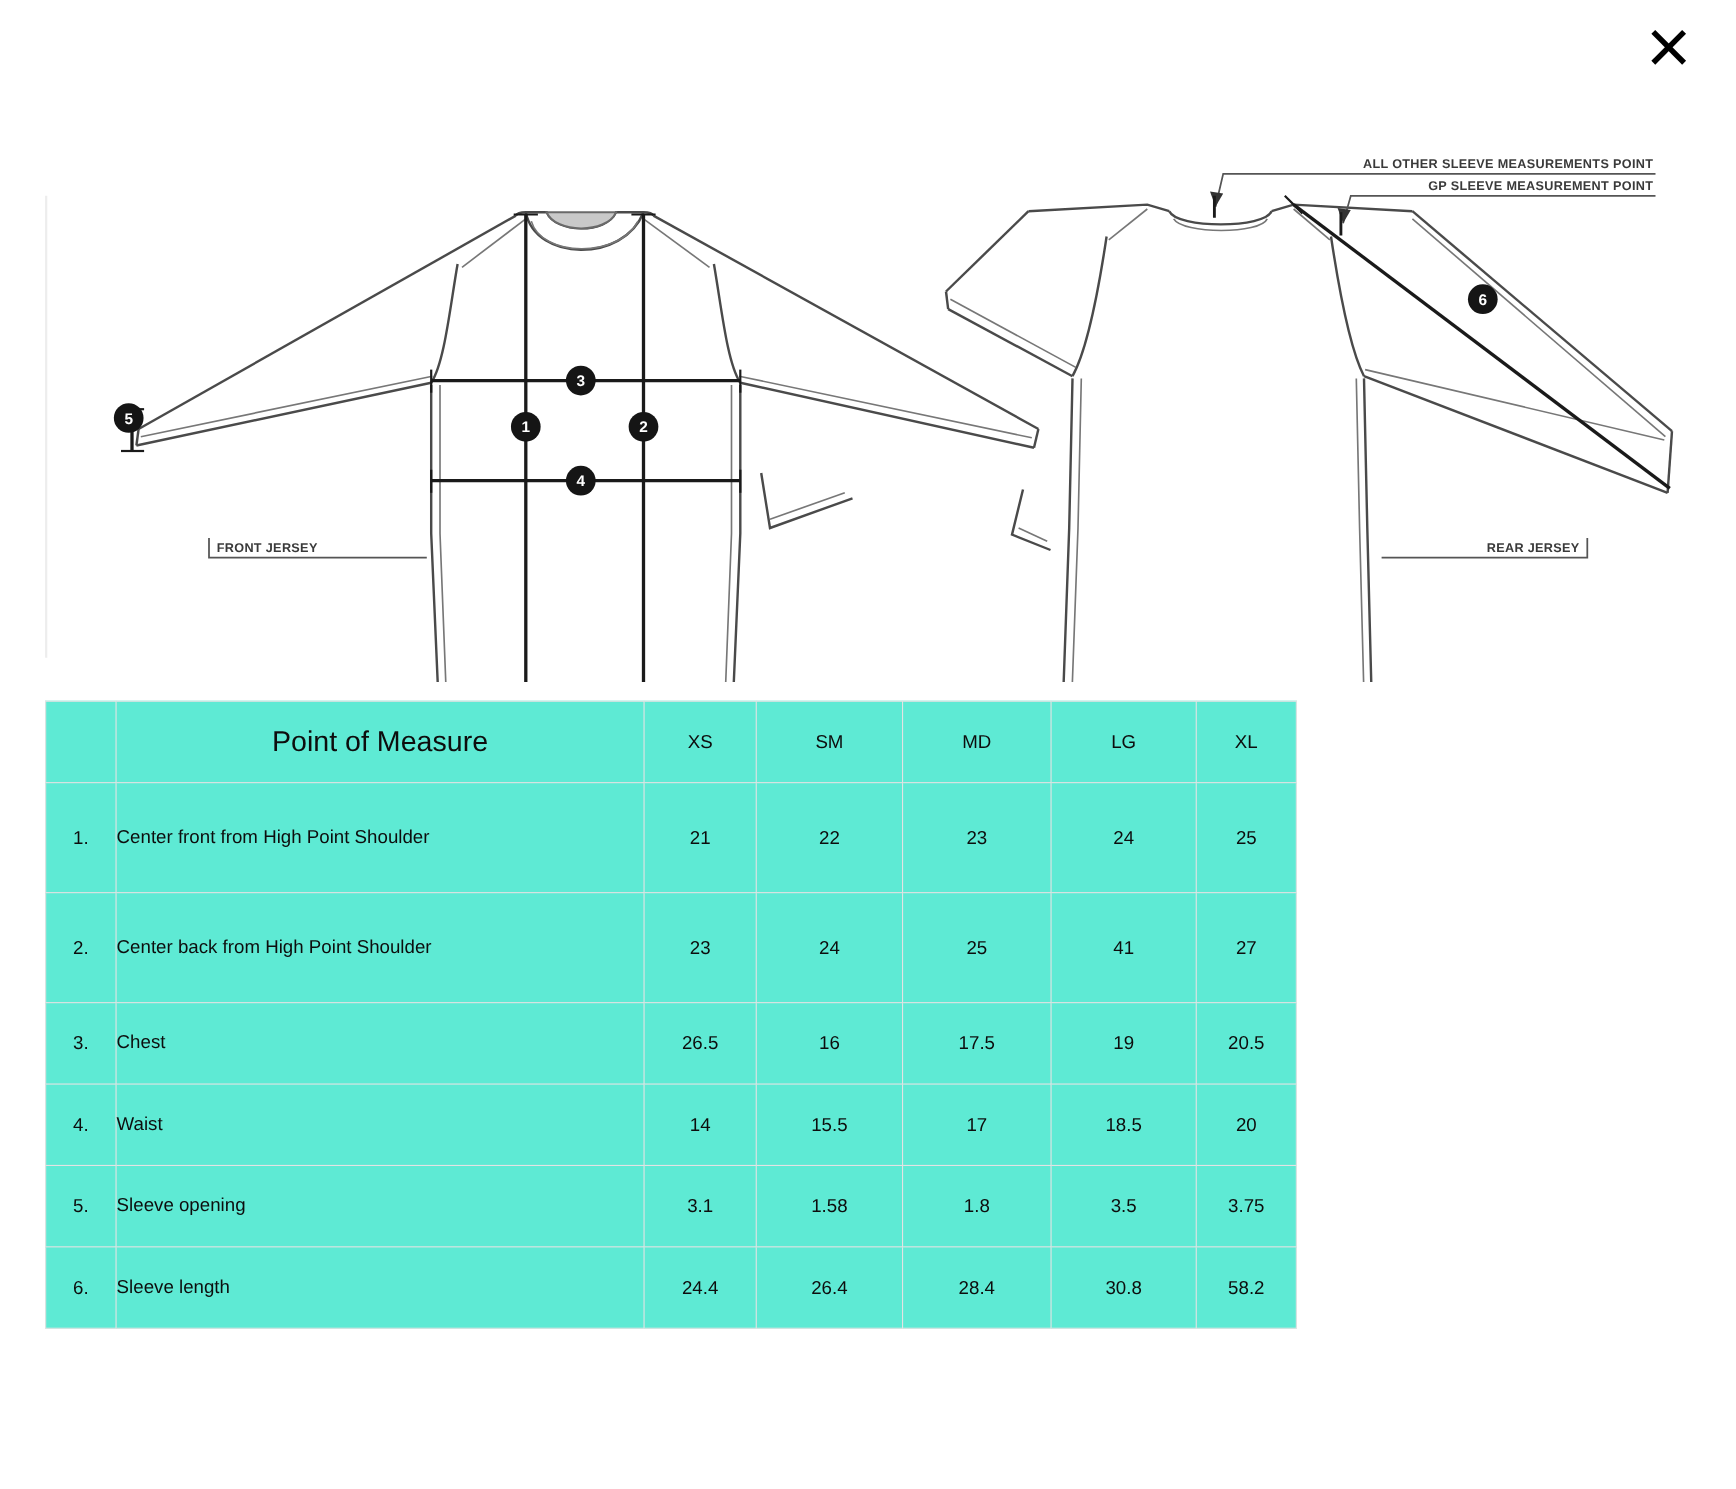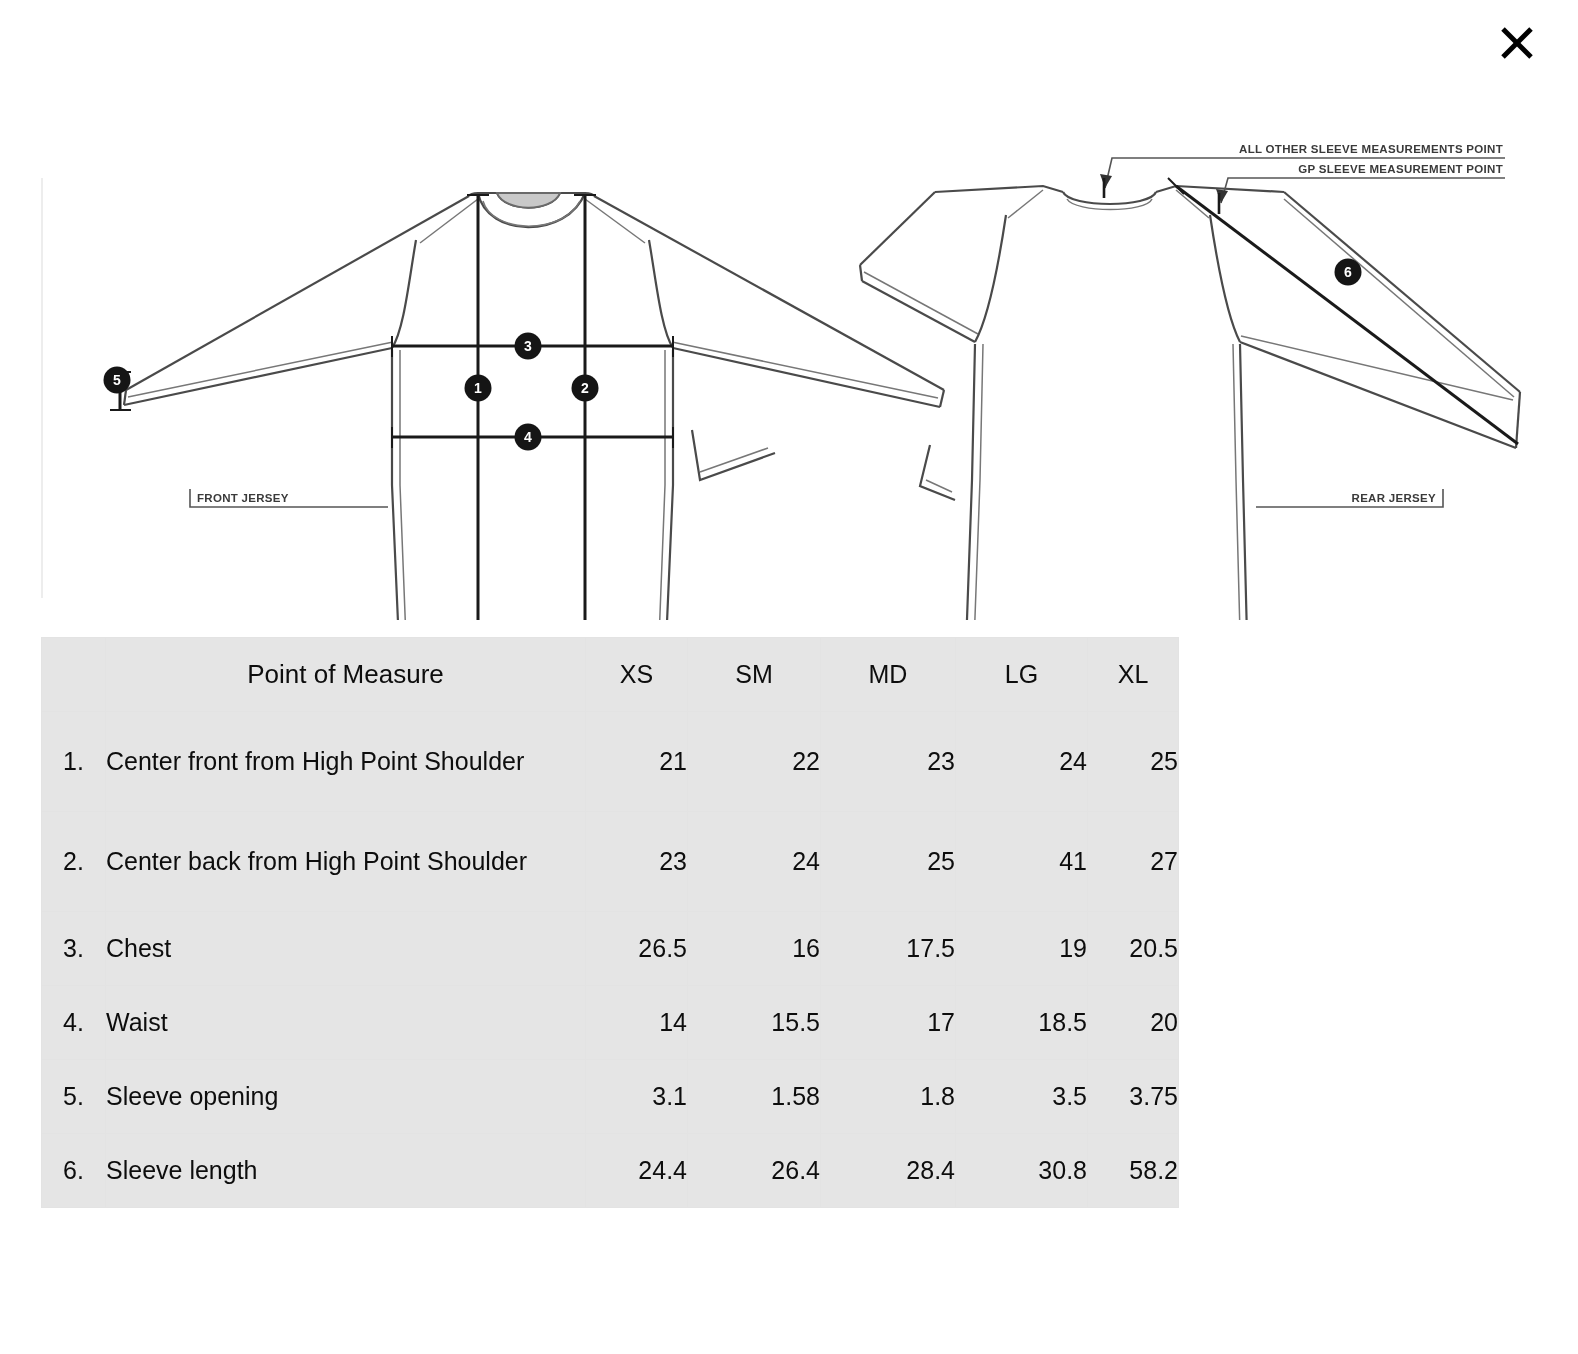"Point of Measure" table.size-table { background: #e5e5e5 -> #5eead4 }
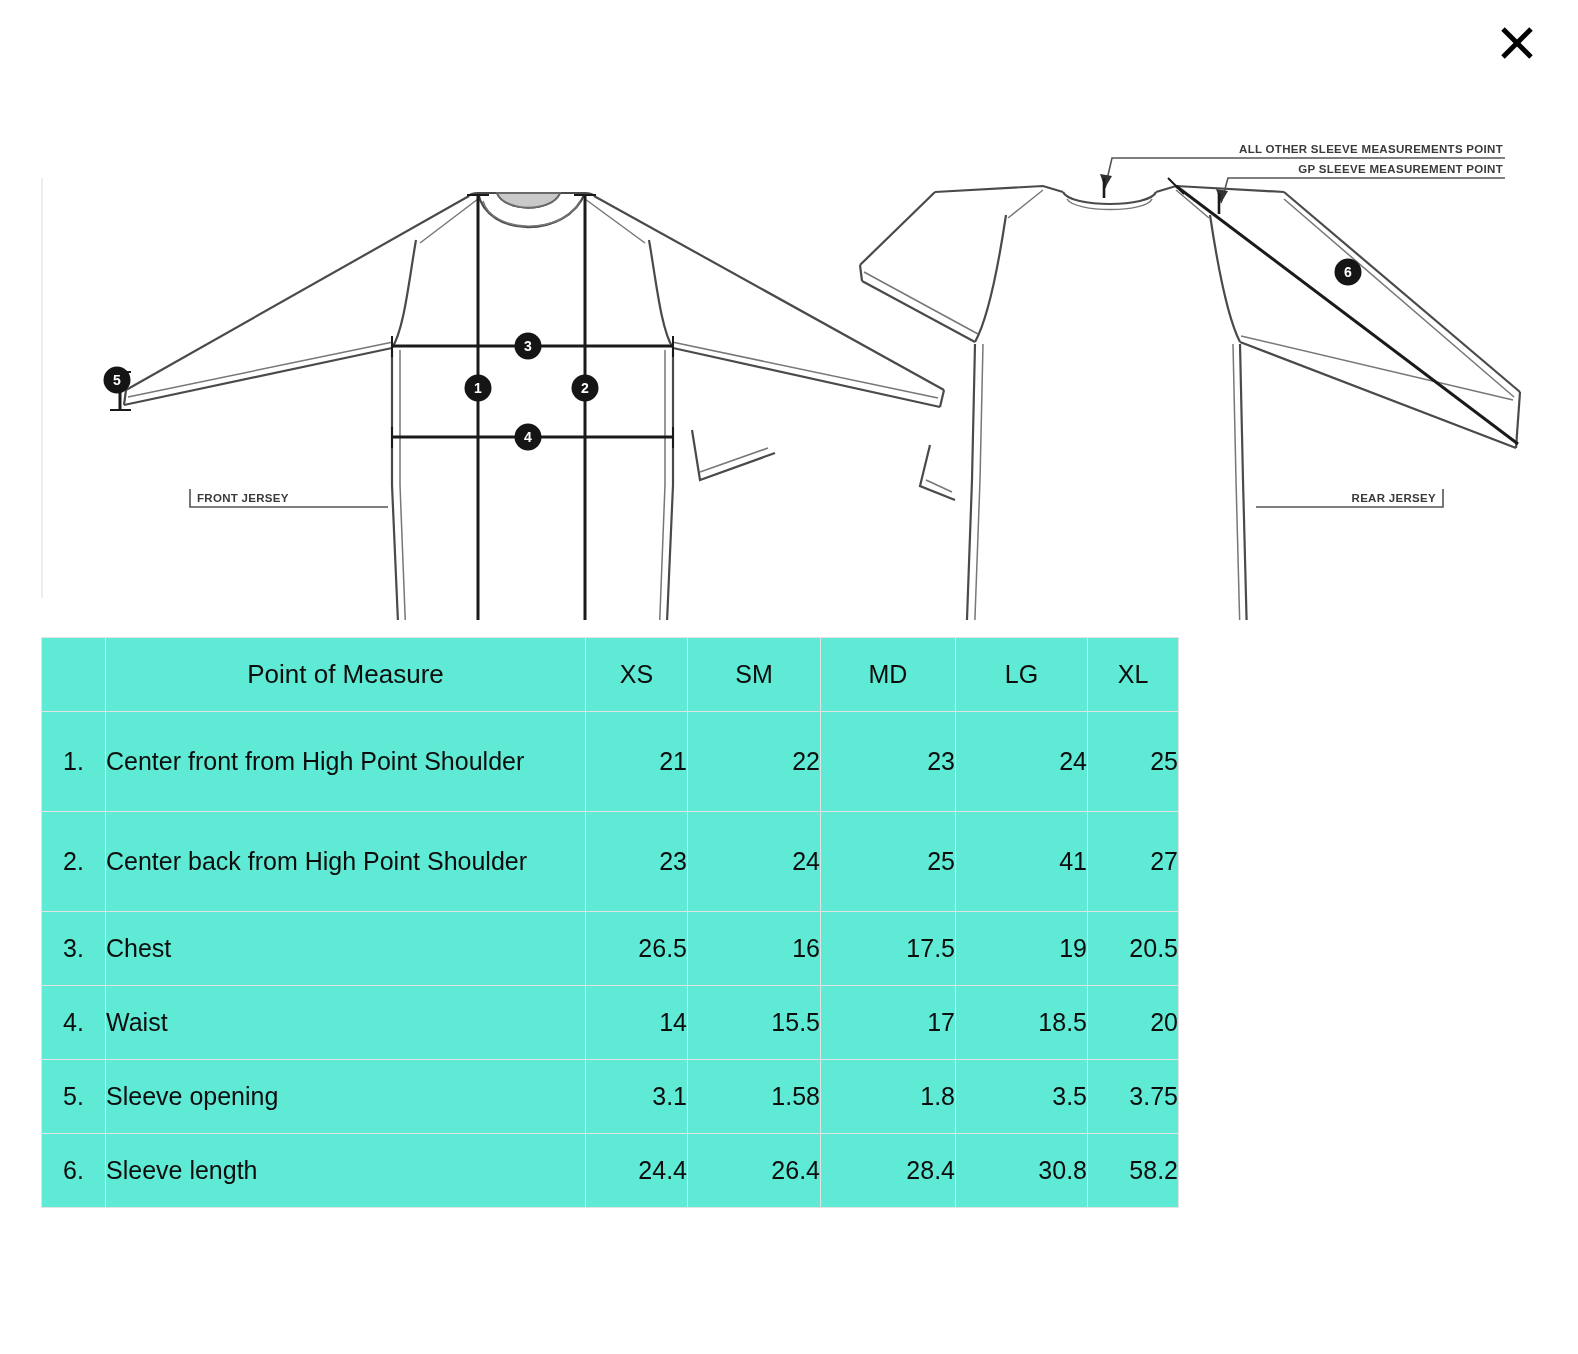"XS" table.size-table td, table.size-table th { font-size: 25px -> 17px }
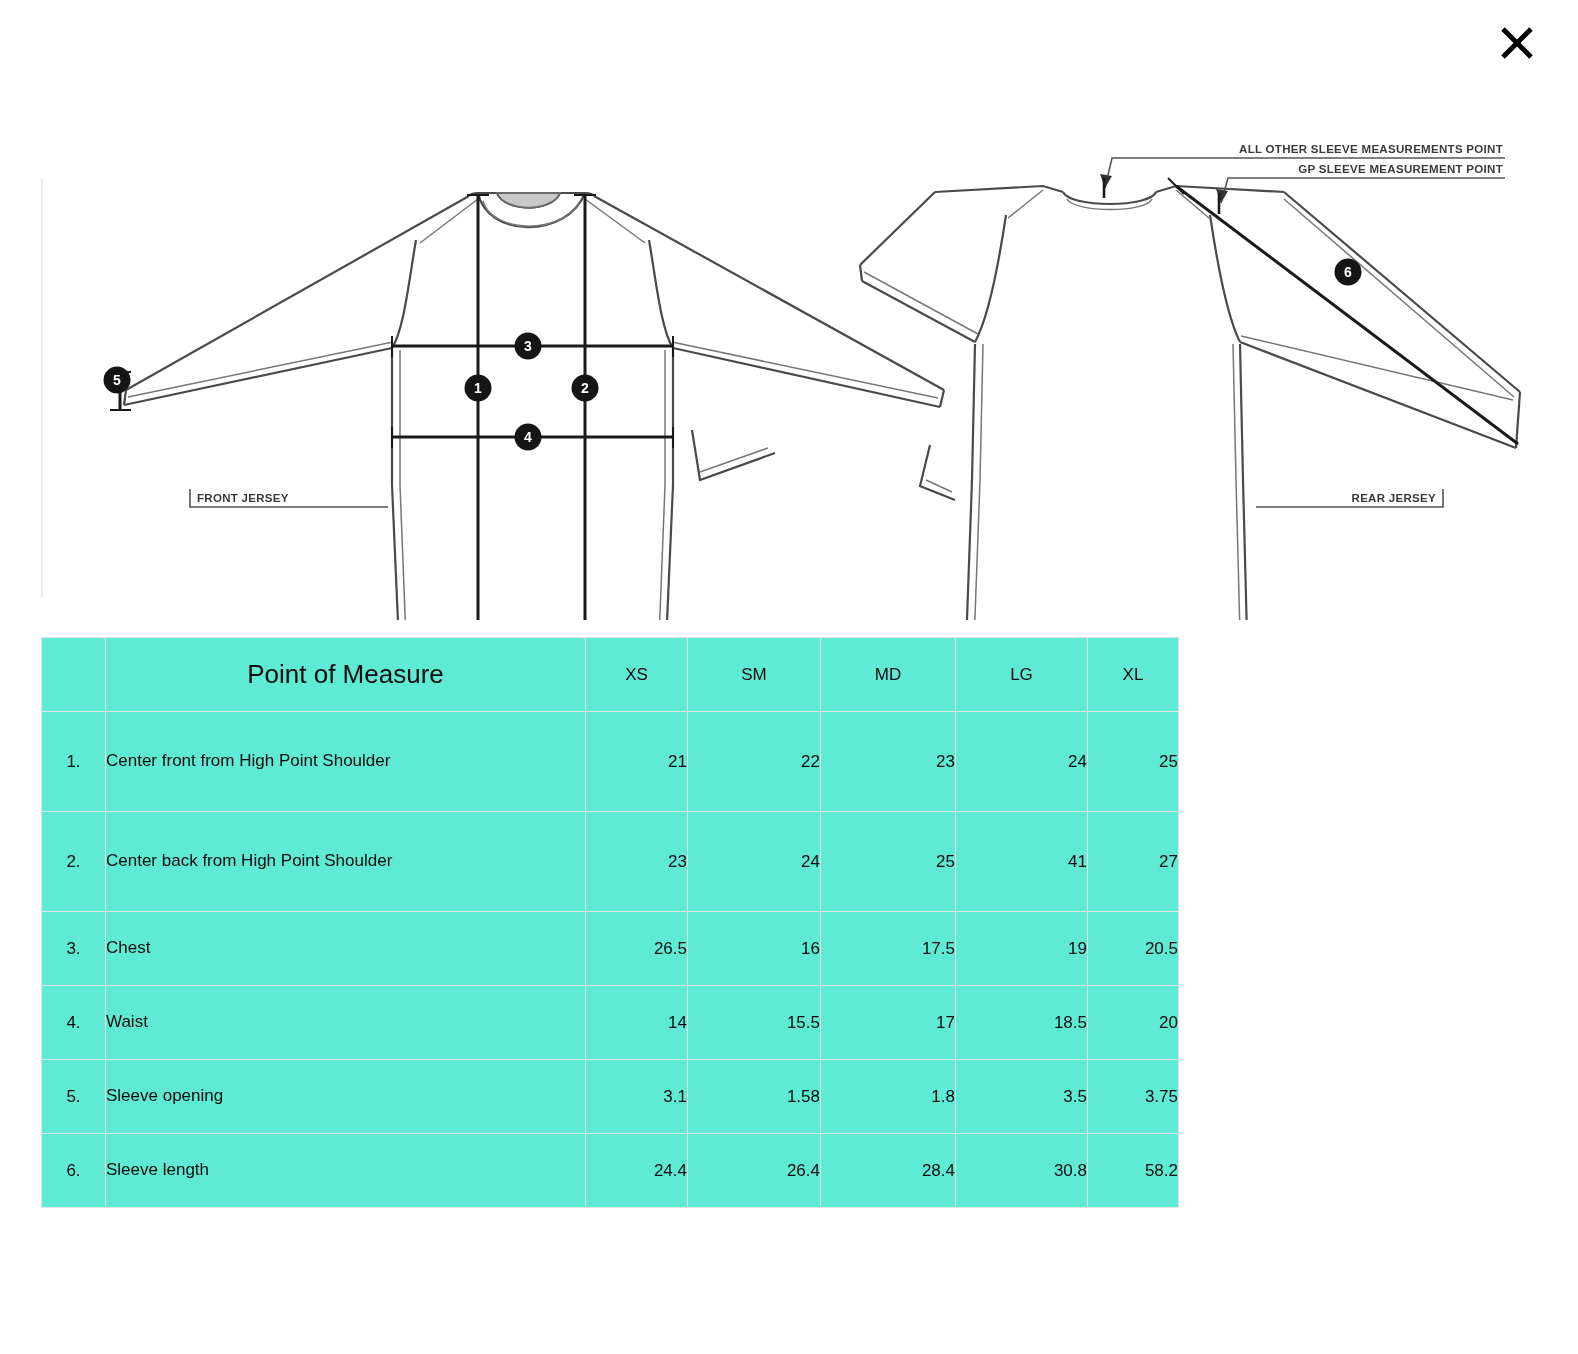"21" tbody td { text-align: right -> center }
